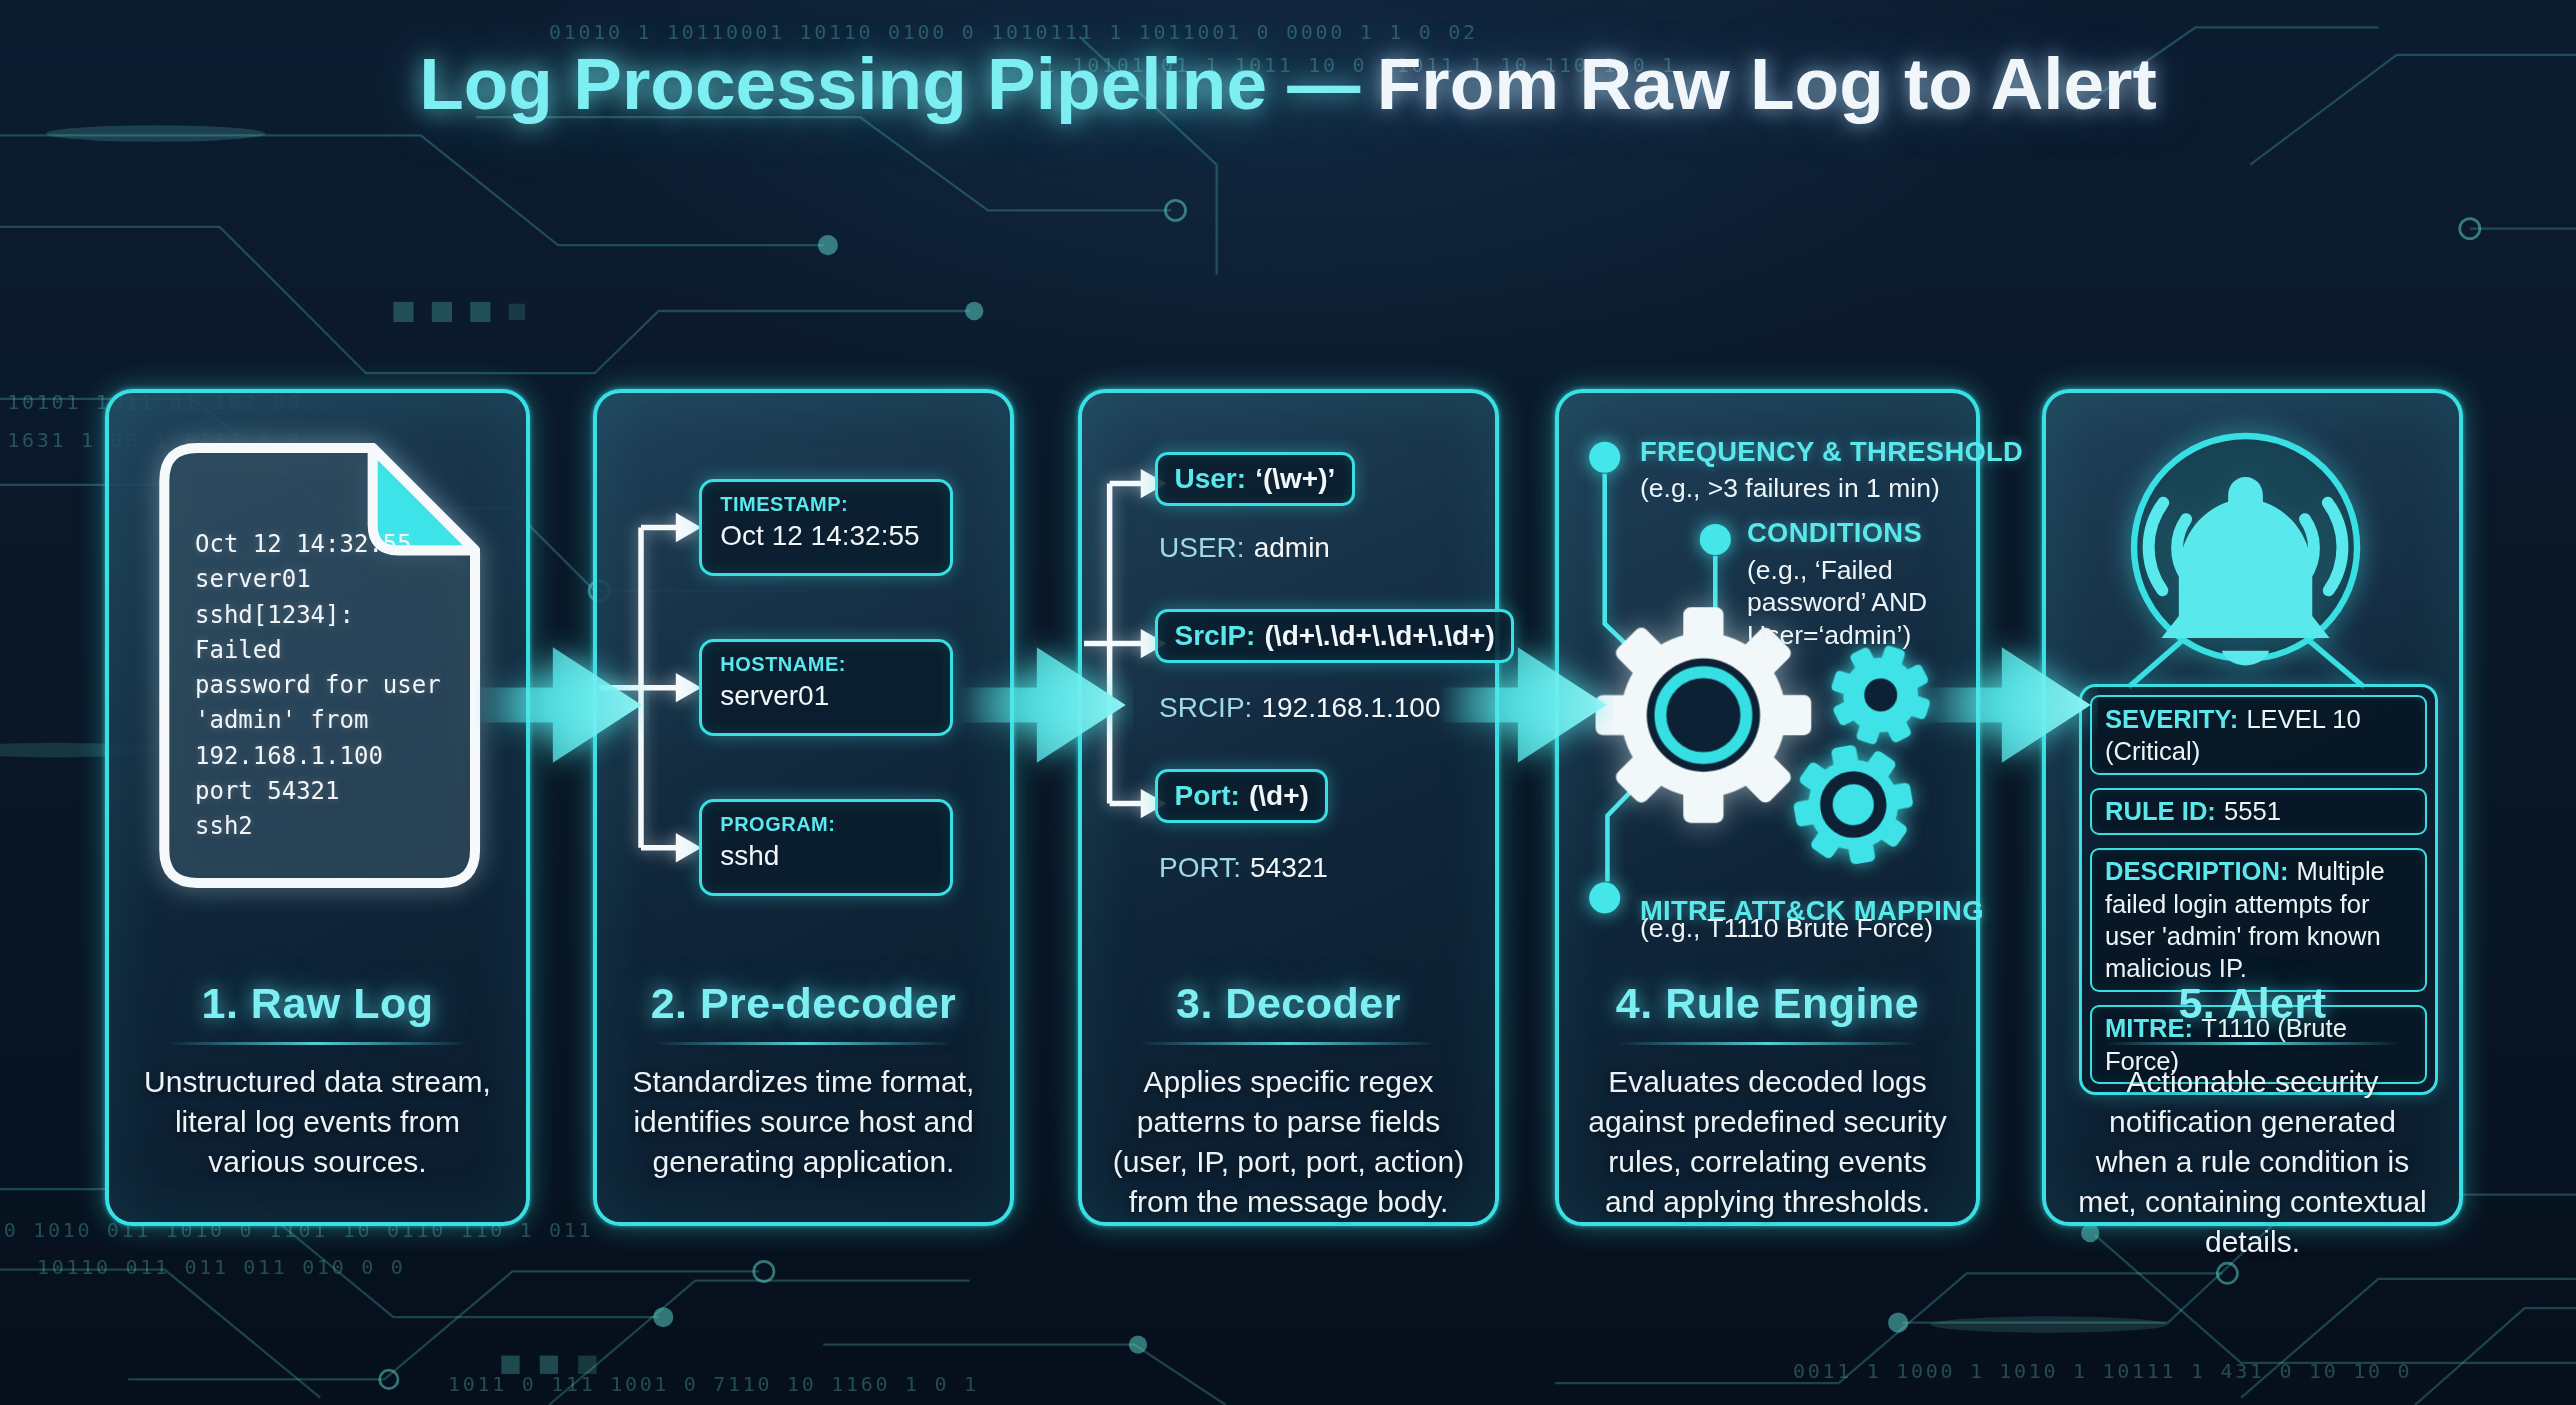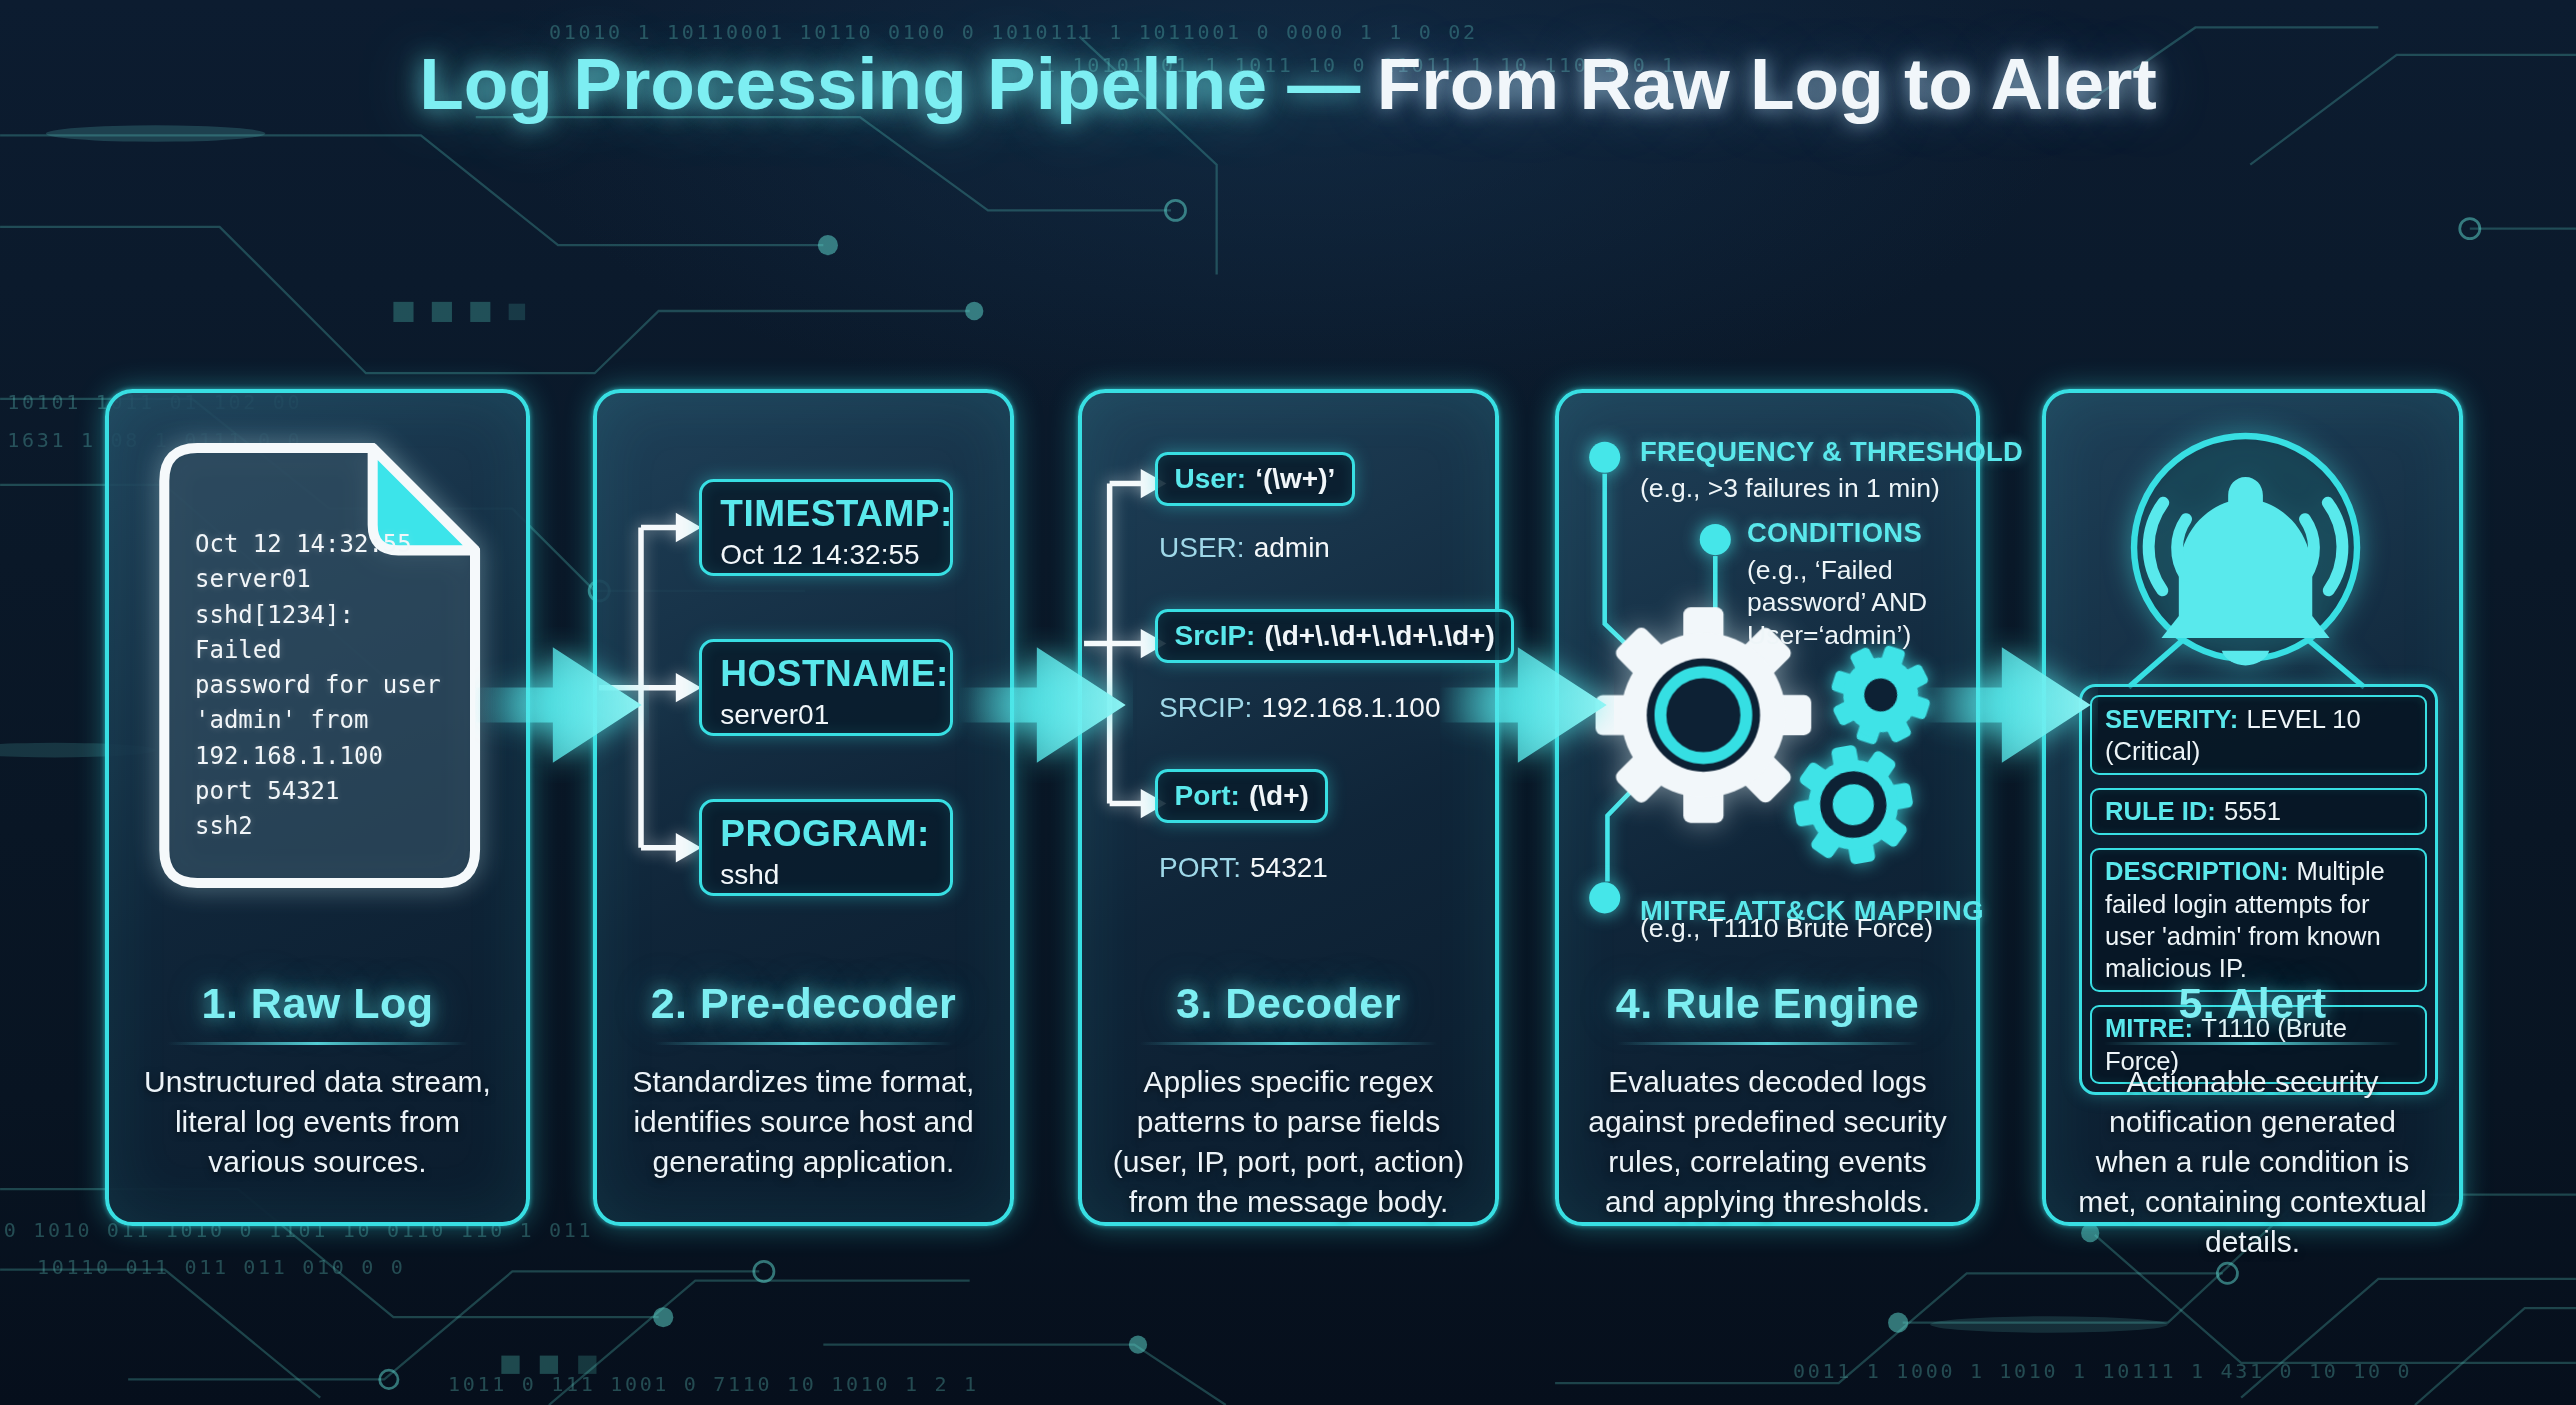"TIMESTAMP:" .flabel { font-size: 37px -> 20px }
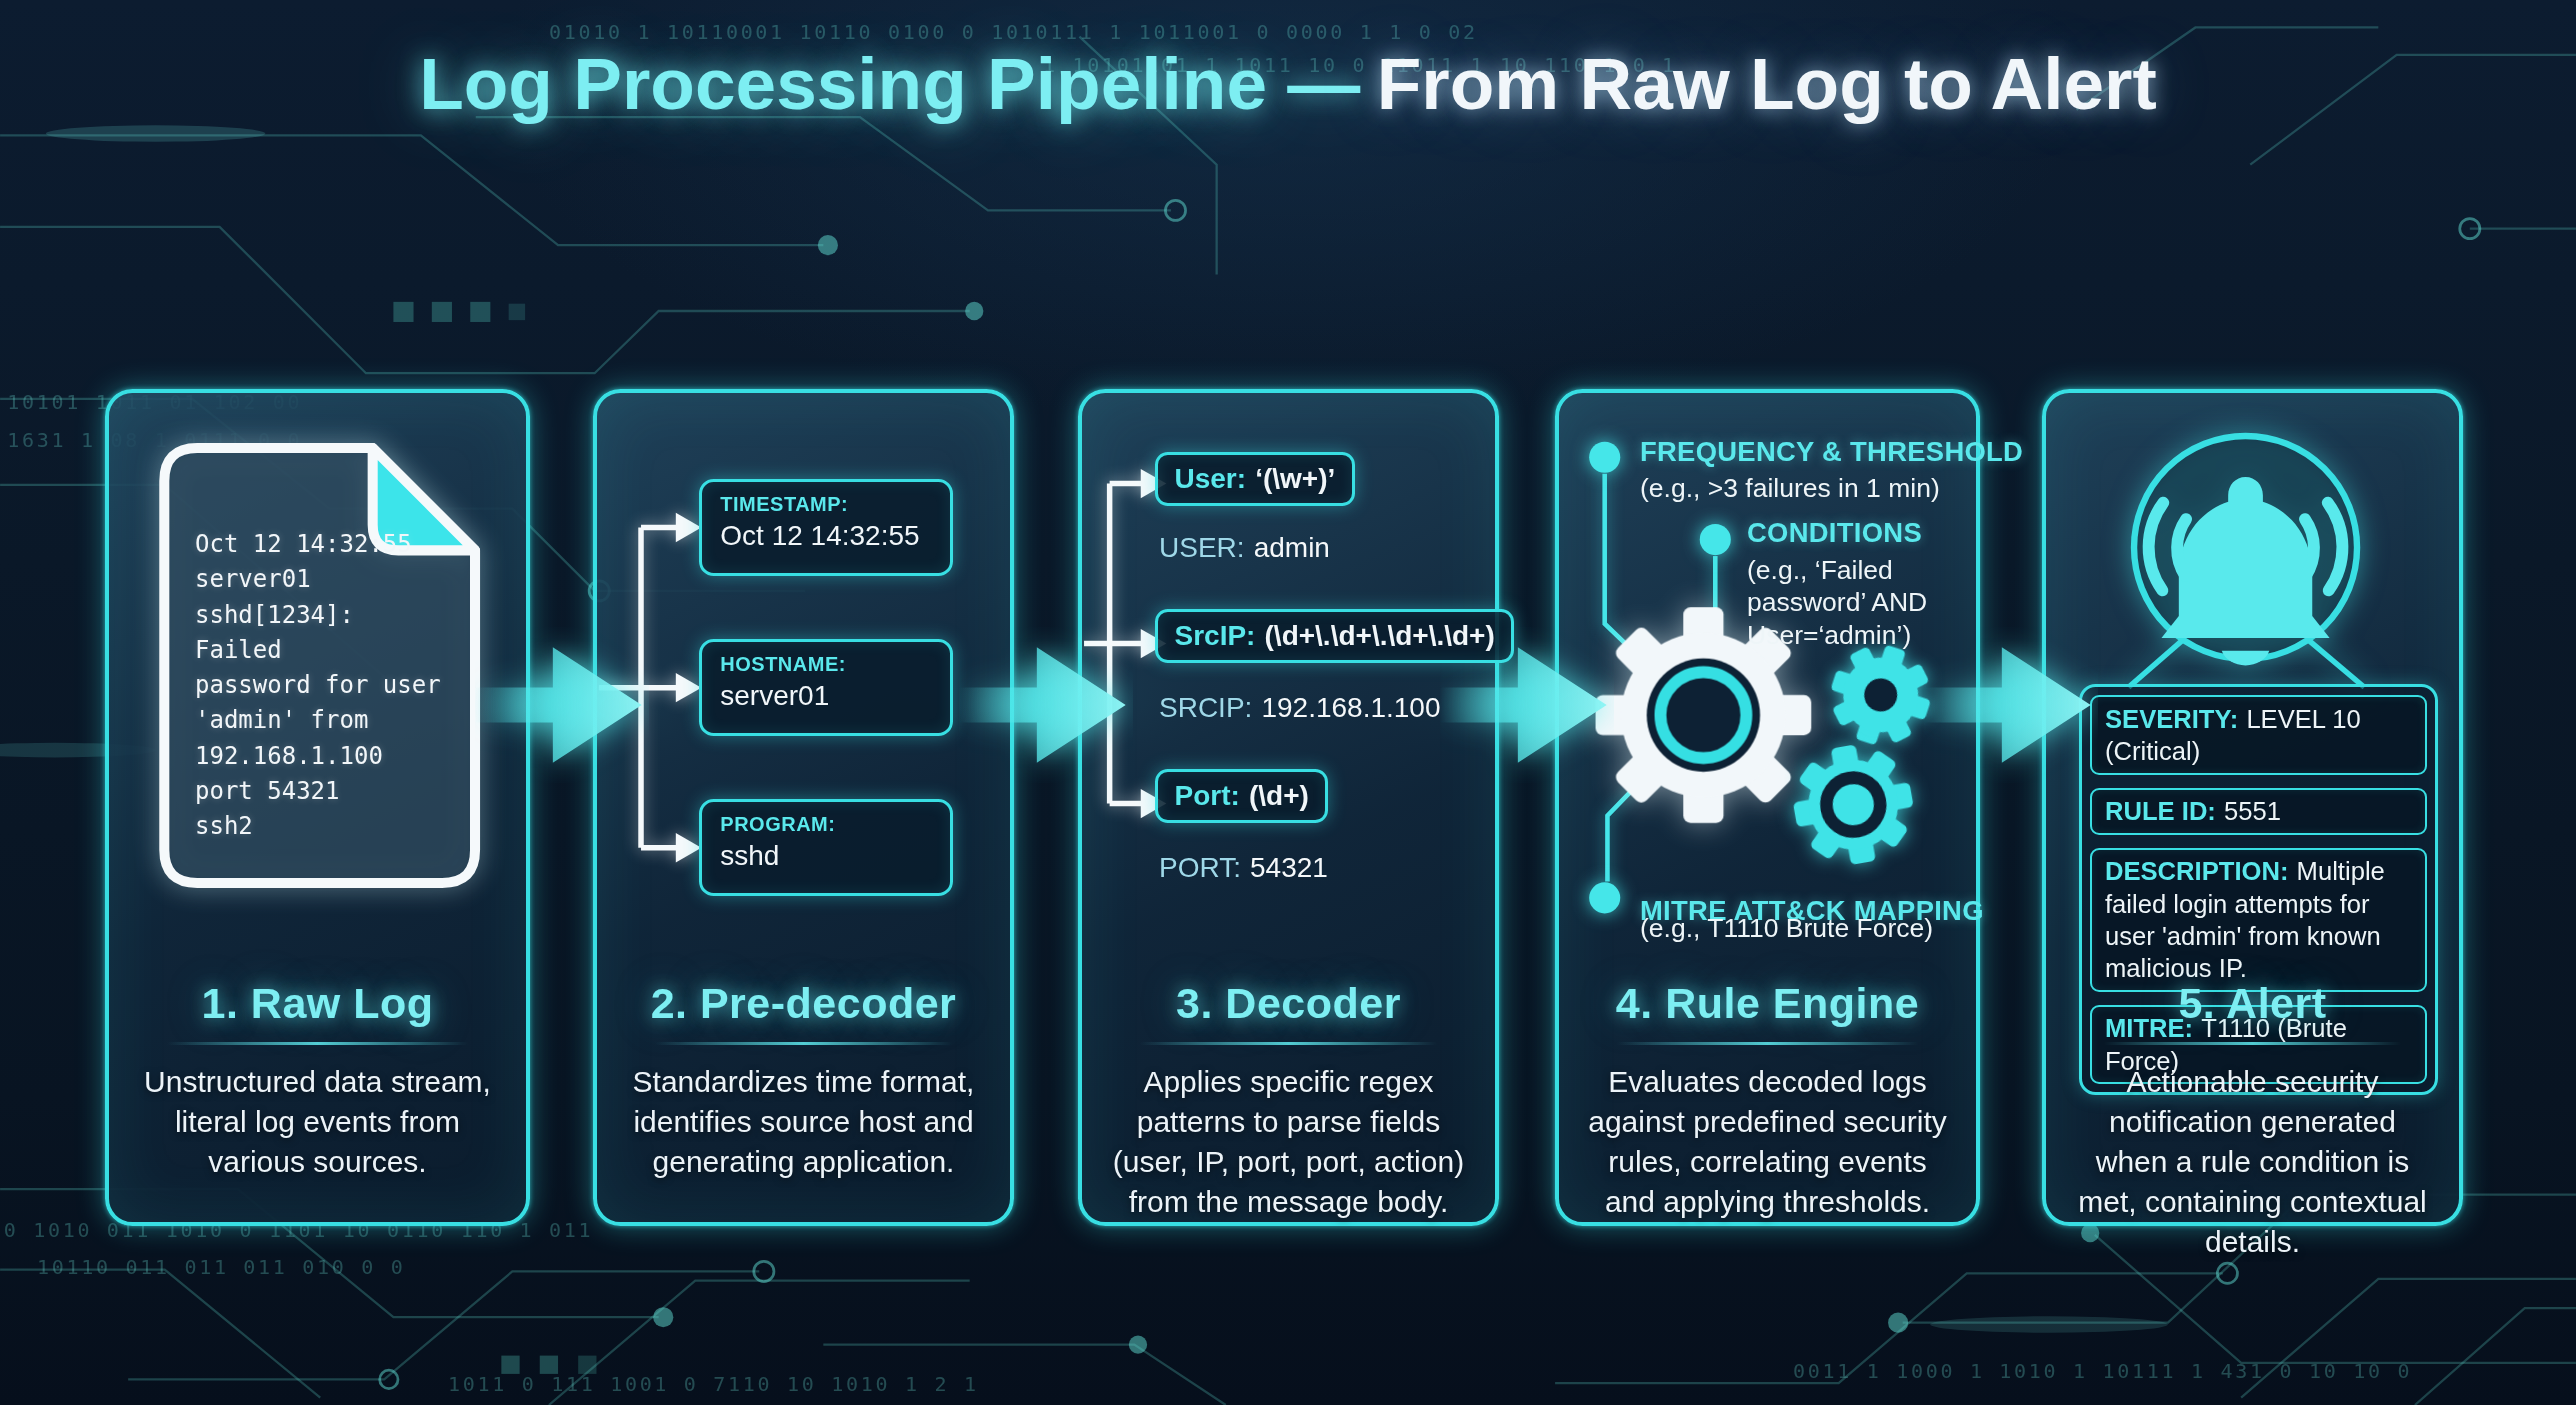"1011 0 111 1001 0" div.bin { text: 1010 1 2 -> 1160 1 0 }
